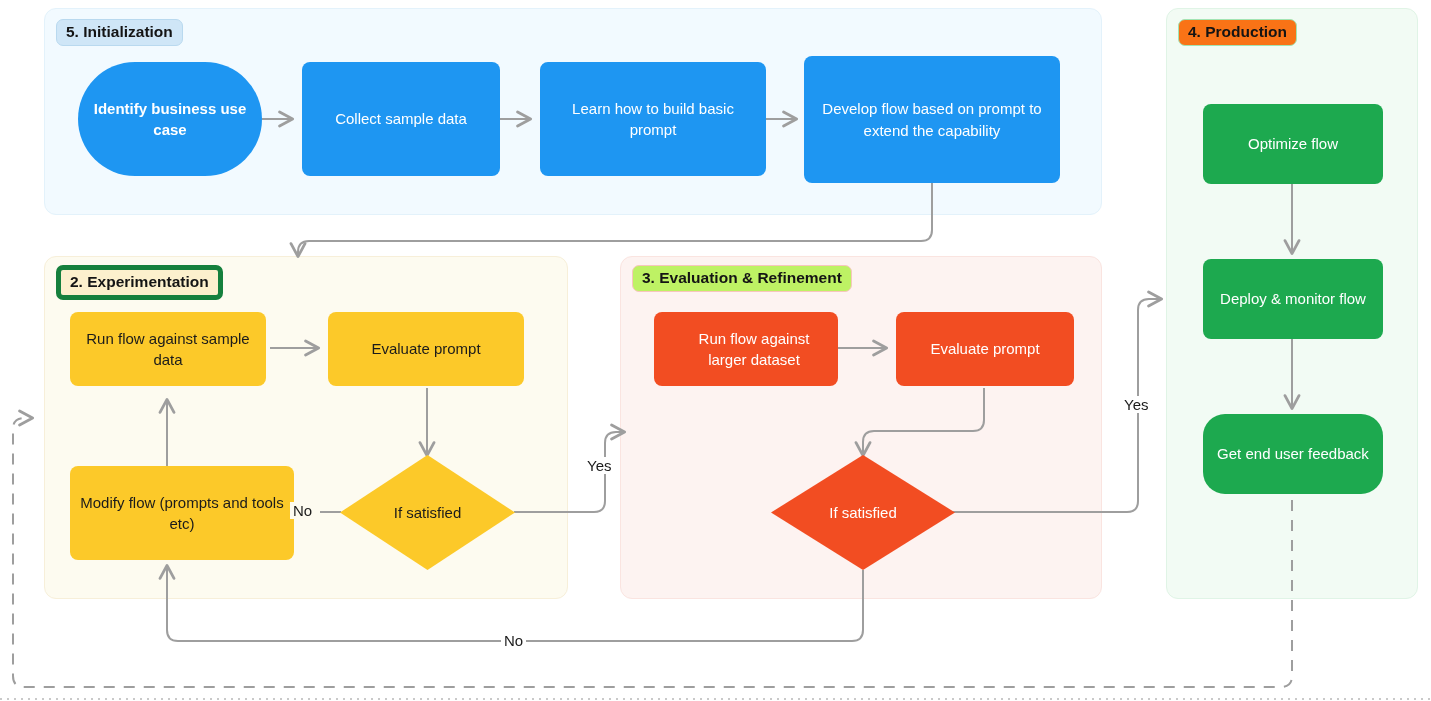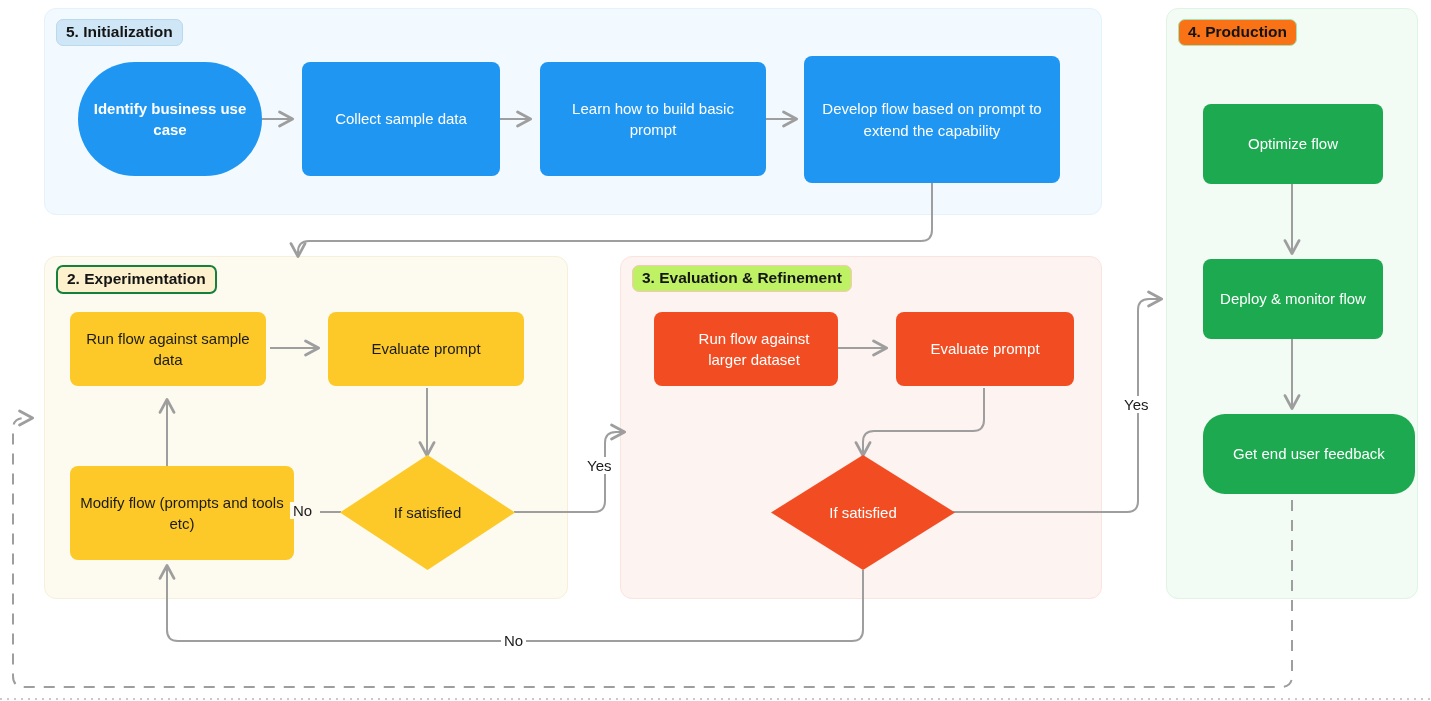"2. Experimentation" .lbl-exper { border: 2px solid #15803d -> 5px solid #15803d }
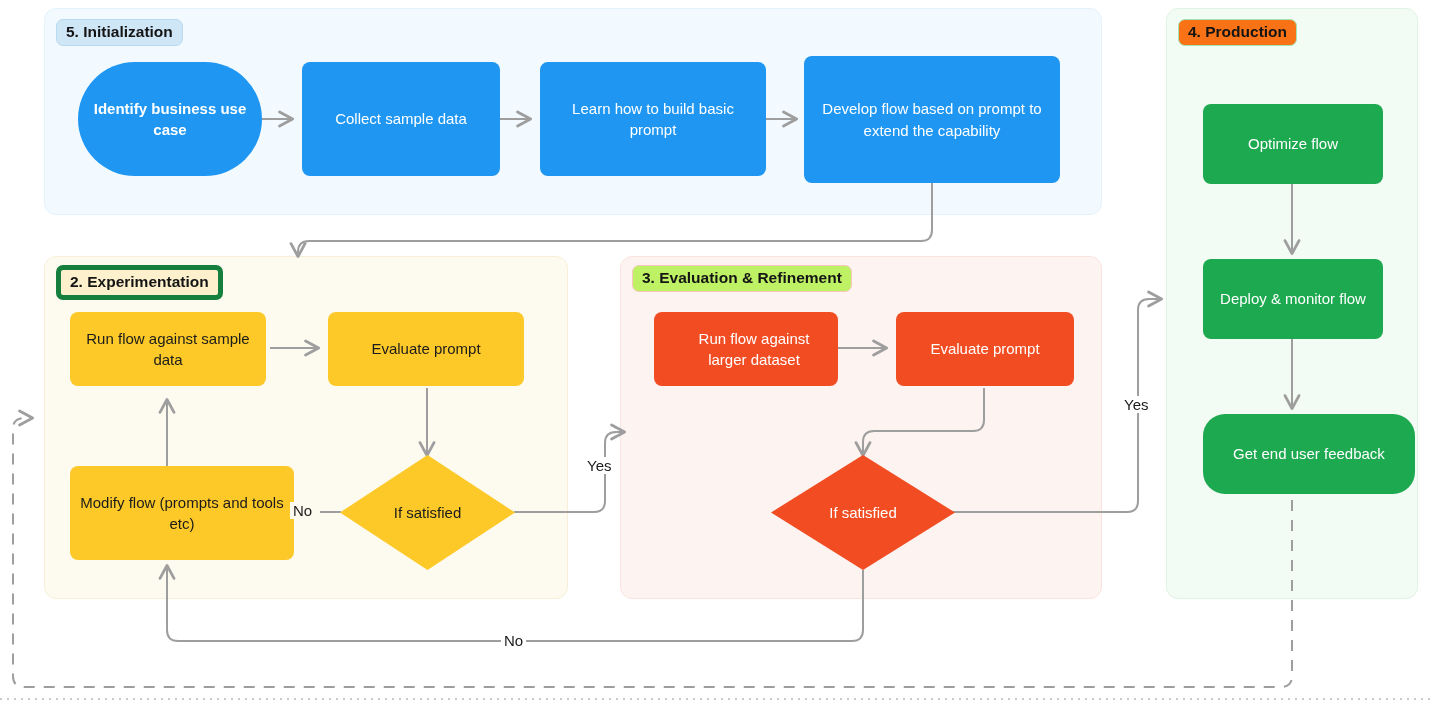"Get end user feedback" div.node { width: 212px -> 180px }
